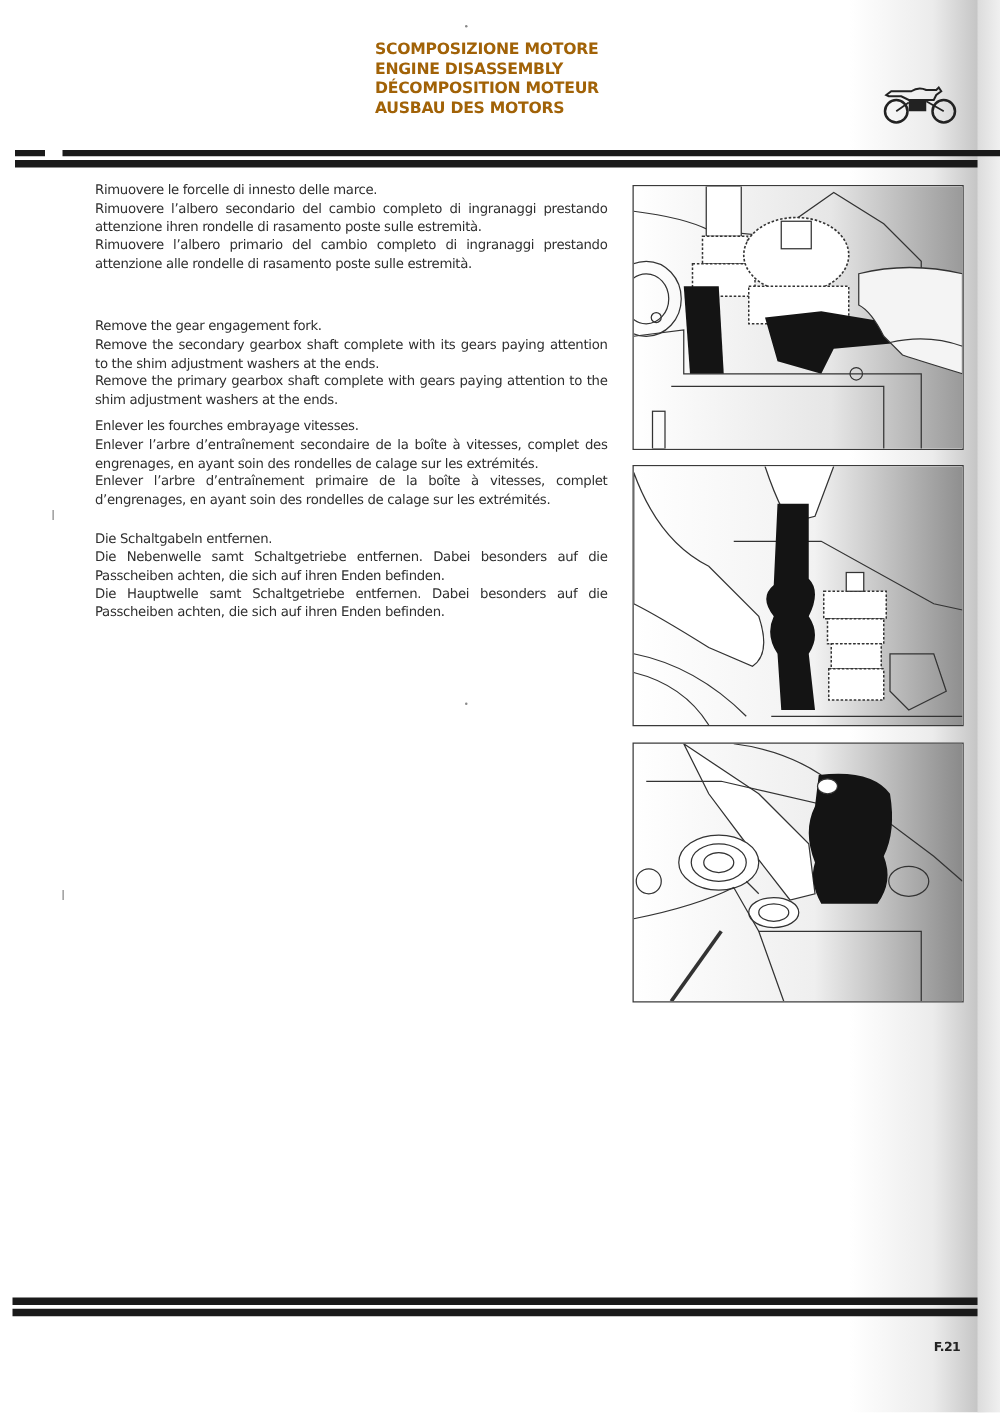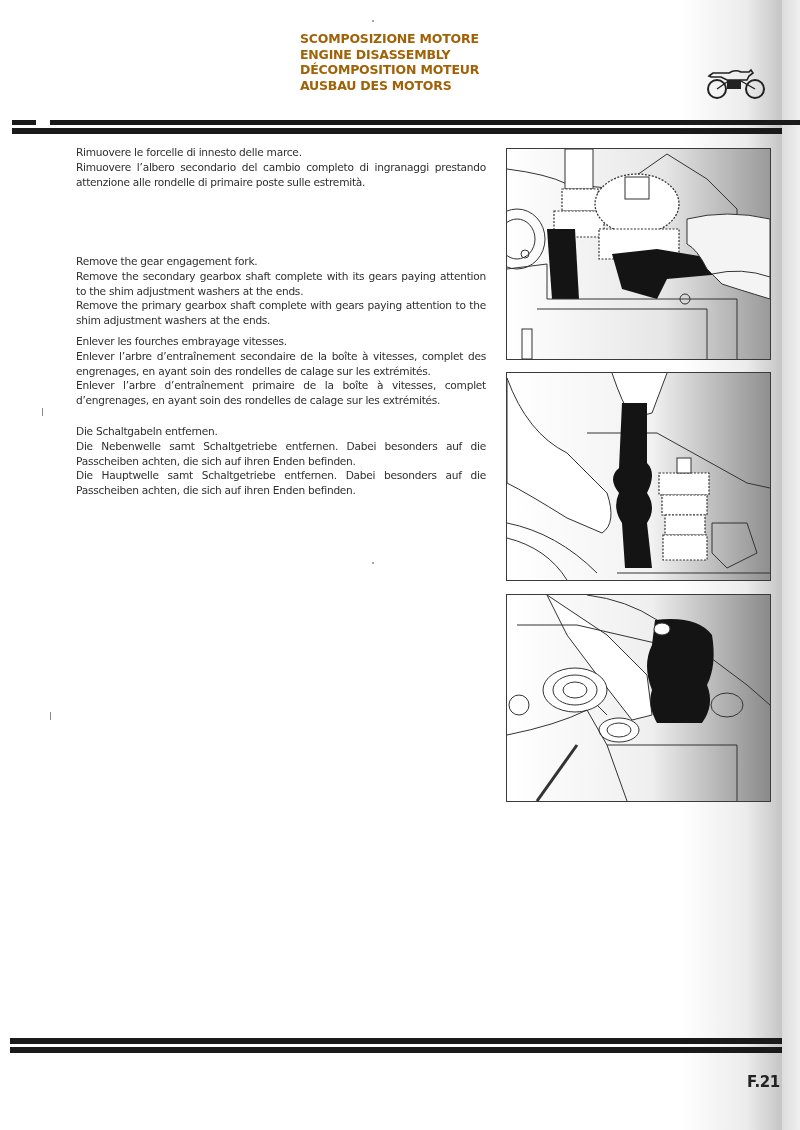"Rimuovere l’albero secondario del cambio" p { text: alle rondelle di primaire -> ihren rondelle di rasamento }
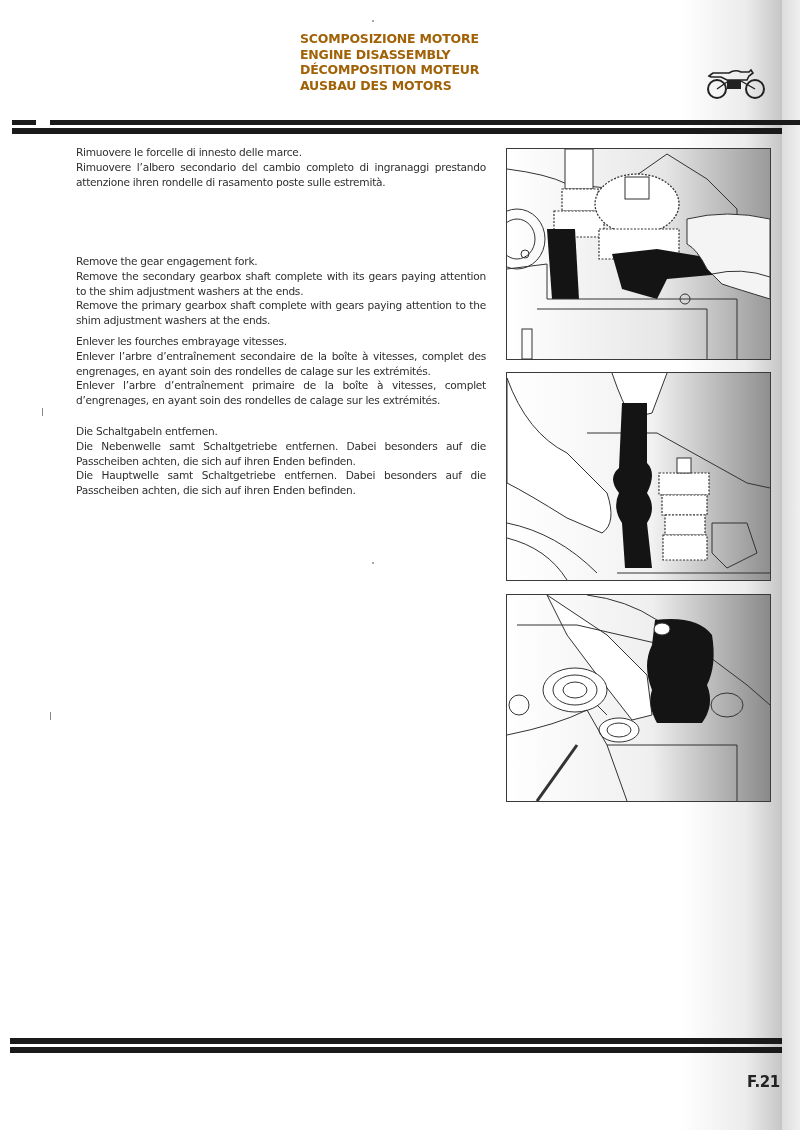"Rimuovere l’albero primario del cambio" p { html: none -> <p>Rimuovere l’albero primario del cambio completo di ingranaggi prestando attenzione alle rondelle di rasamento poste sulle estremità.</p> }
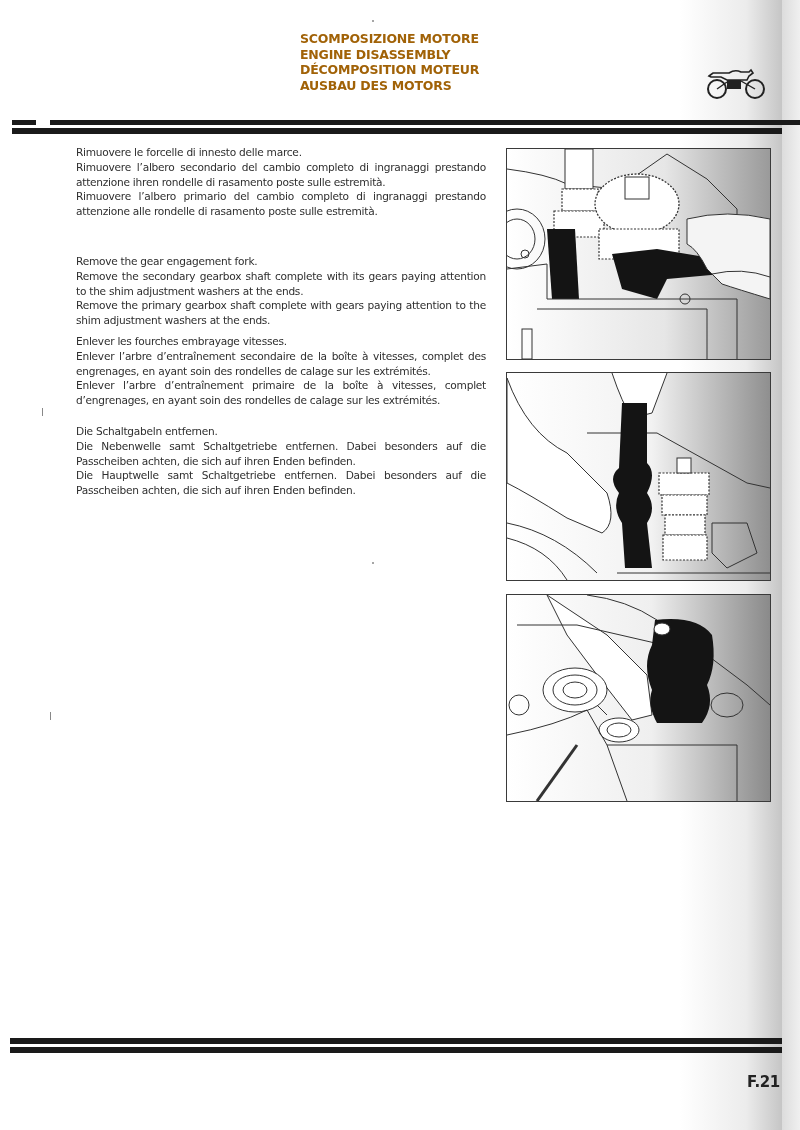"F.21" .page-number { font-size: 15px -> 10px }
